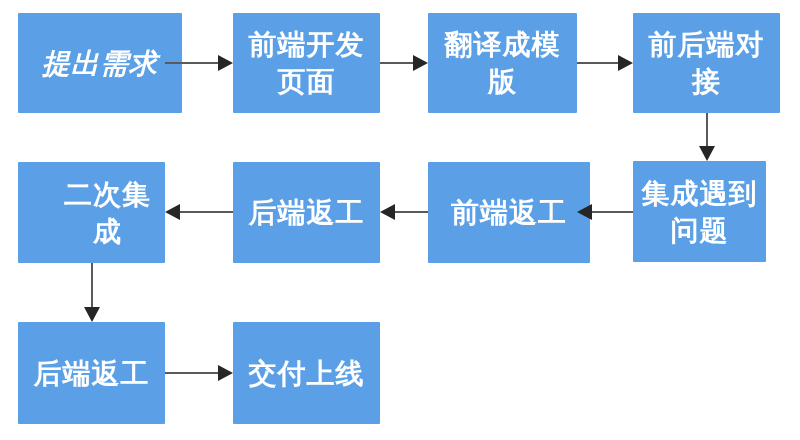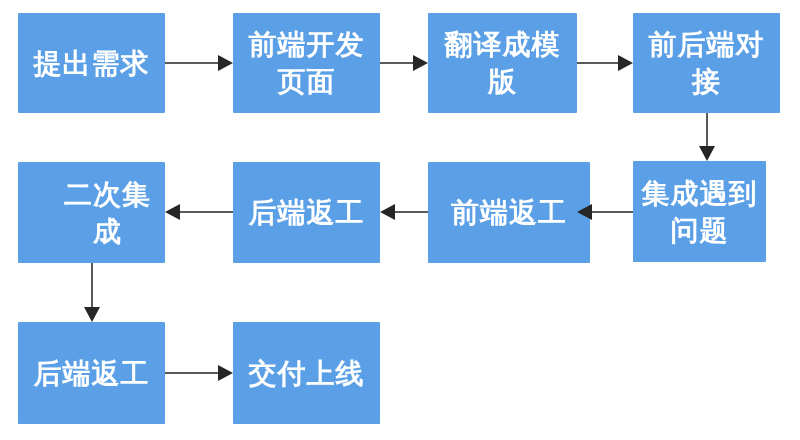"提出需求" div.node { font-style: none -> italic; width: 147px -> 164px }
